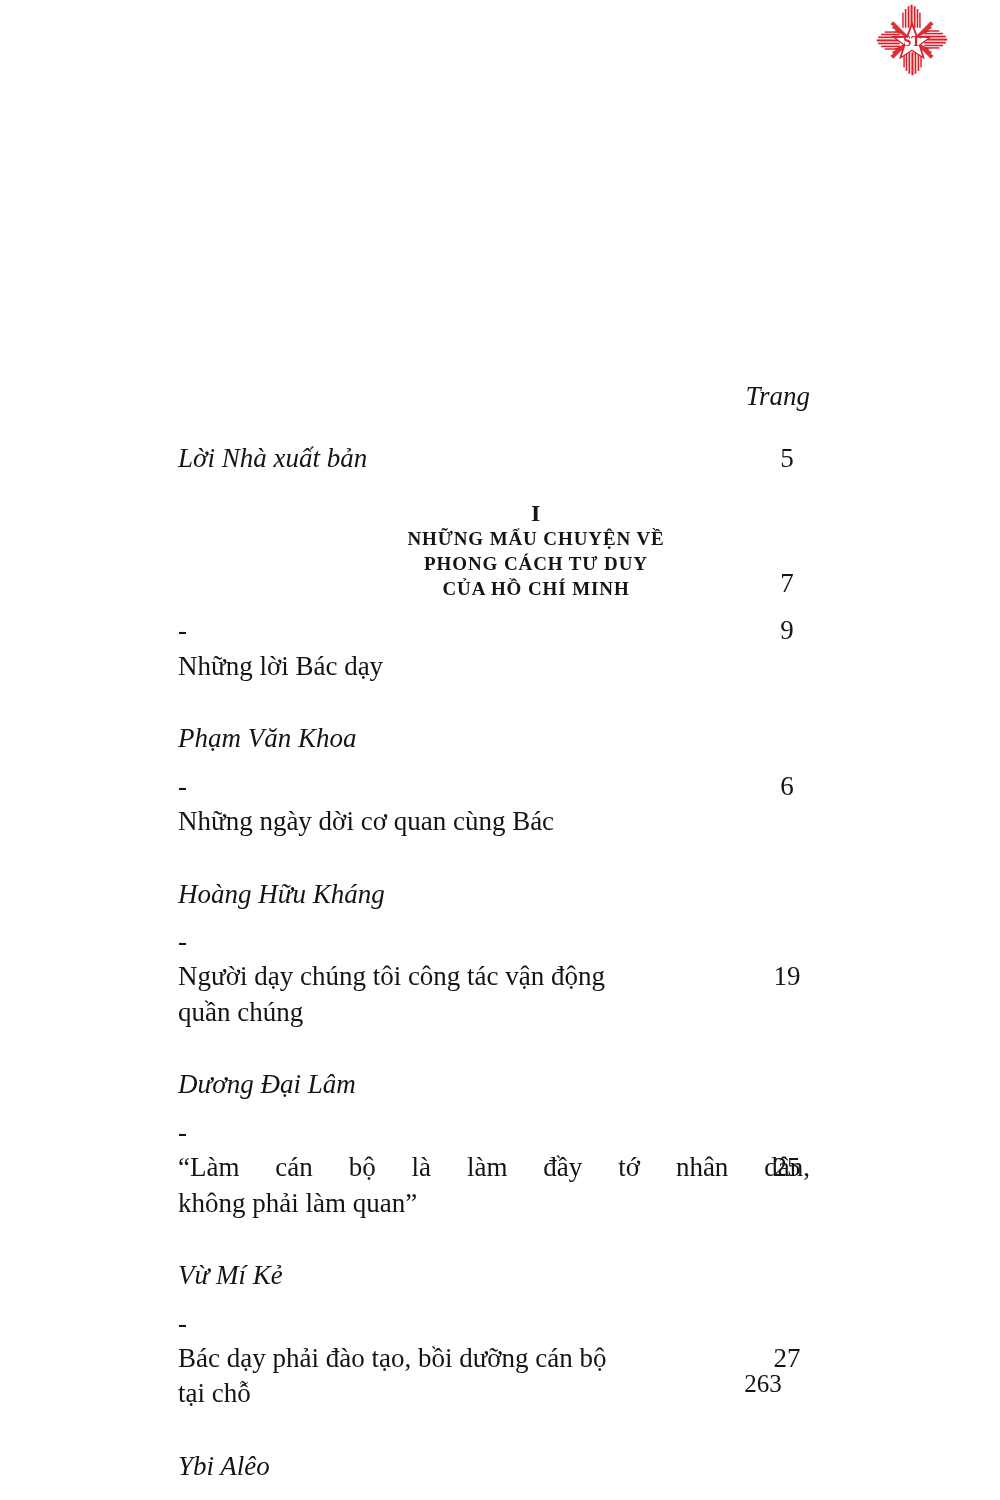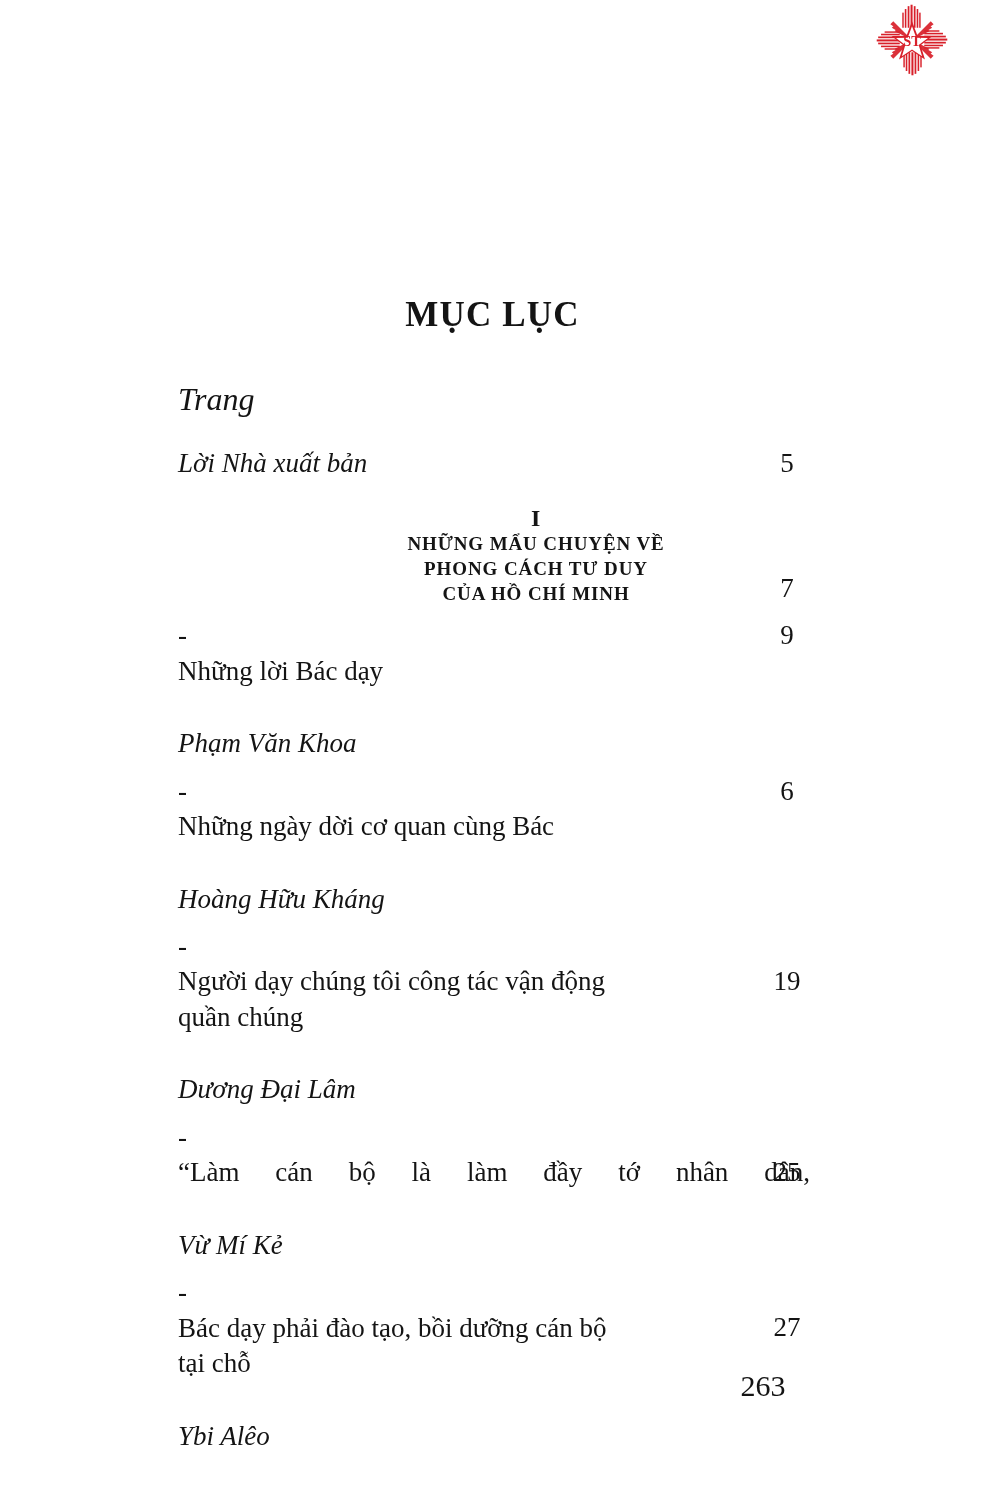"MỤC LỤC" div.toc-title { html: <div>MỤC LỤC</div> -> none }
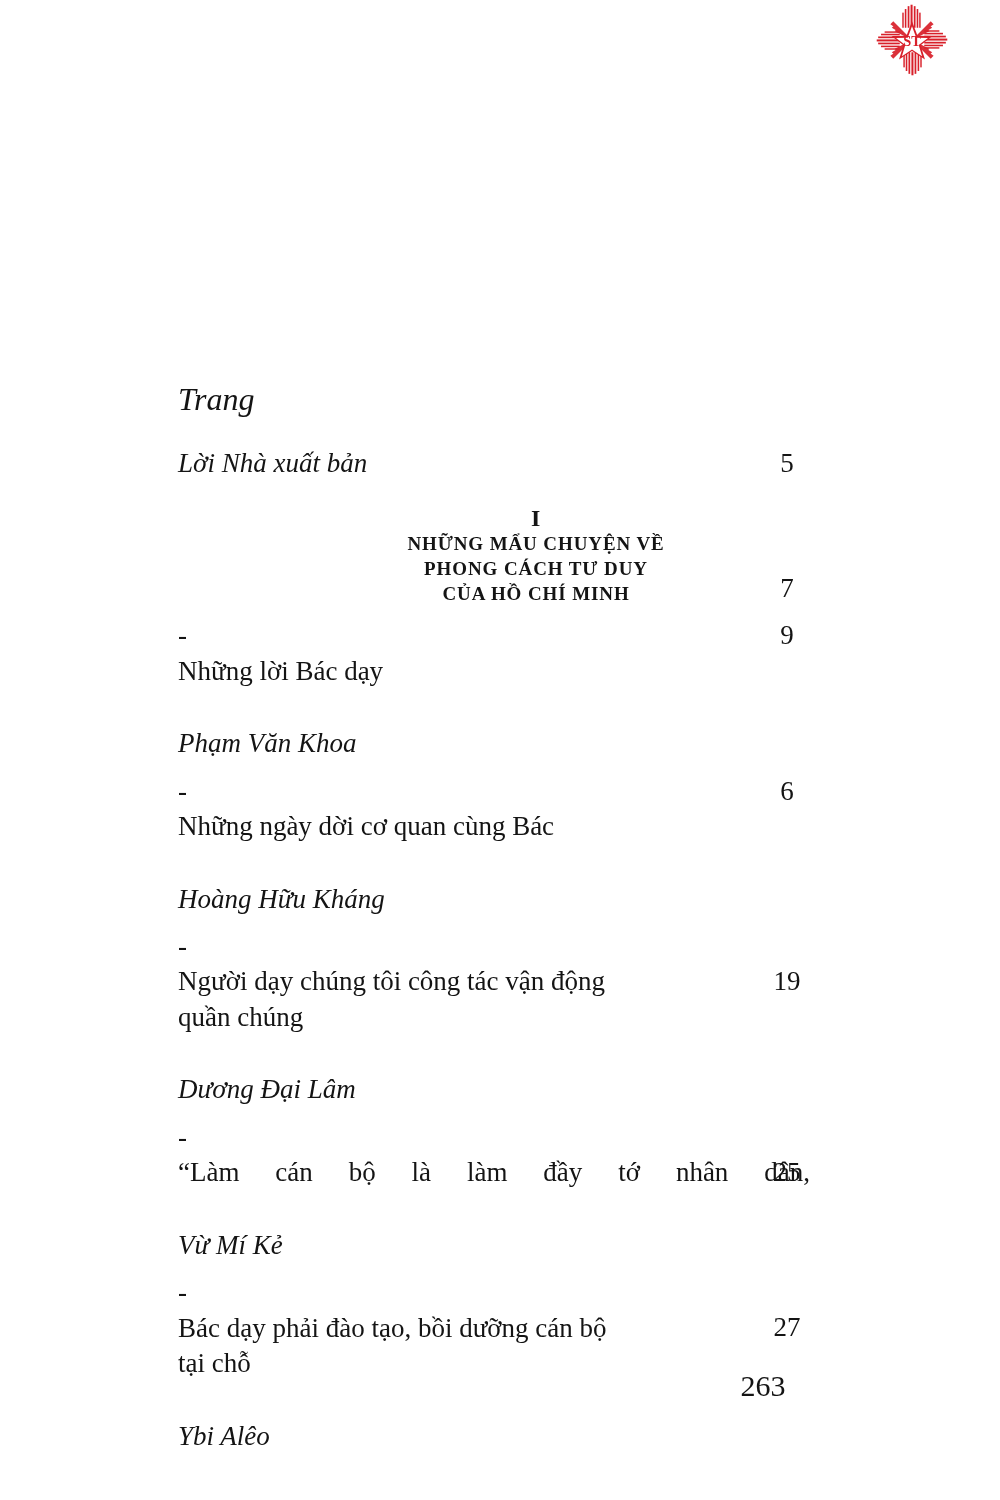"Trang" .trang-row { font-size: 32px -> 27px; text-align: left -> right }
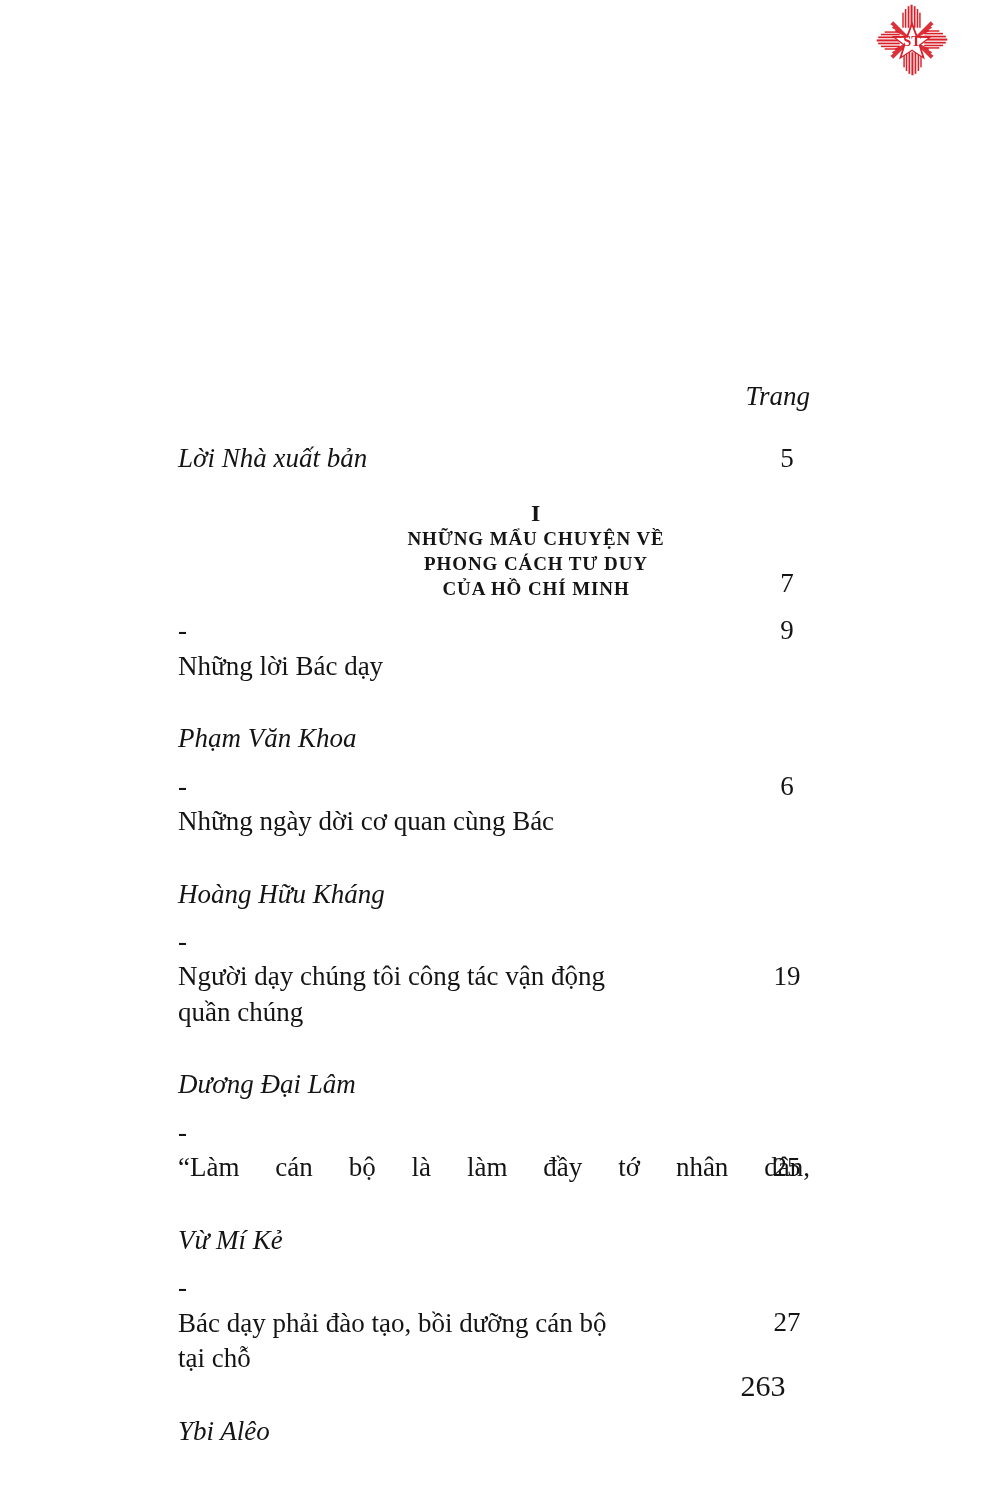"không phải làm quan”" span.ln { html: none -> <span>không phải làm quan”</span> }
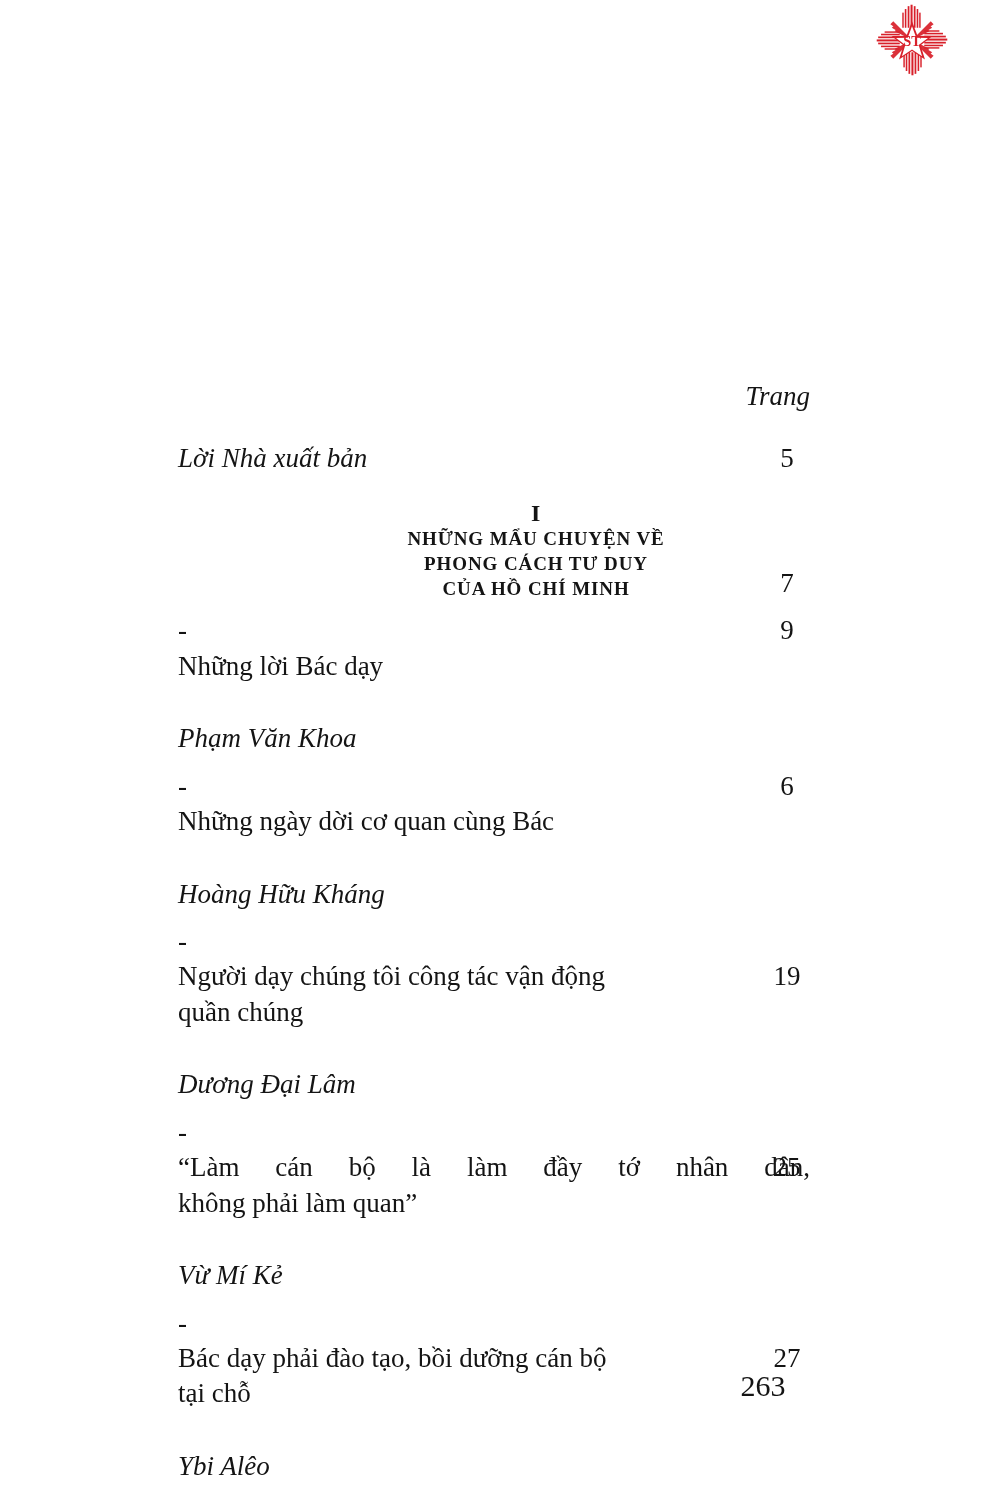"263" .folio { font-size: 30px -> 25px }
